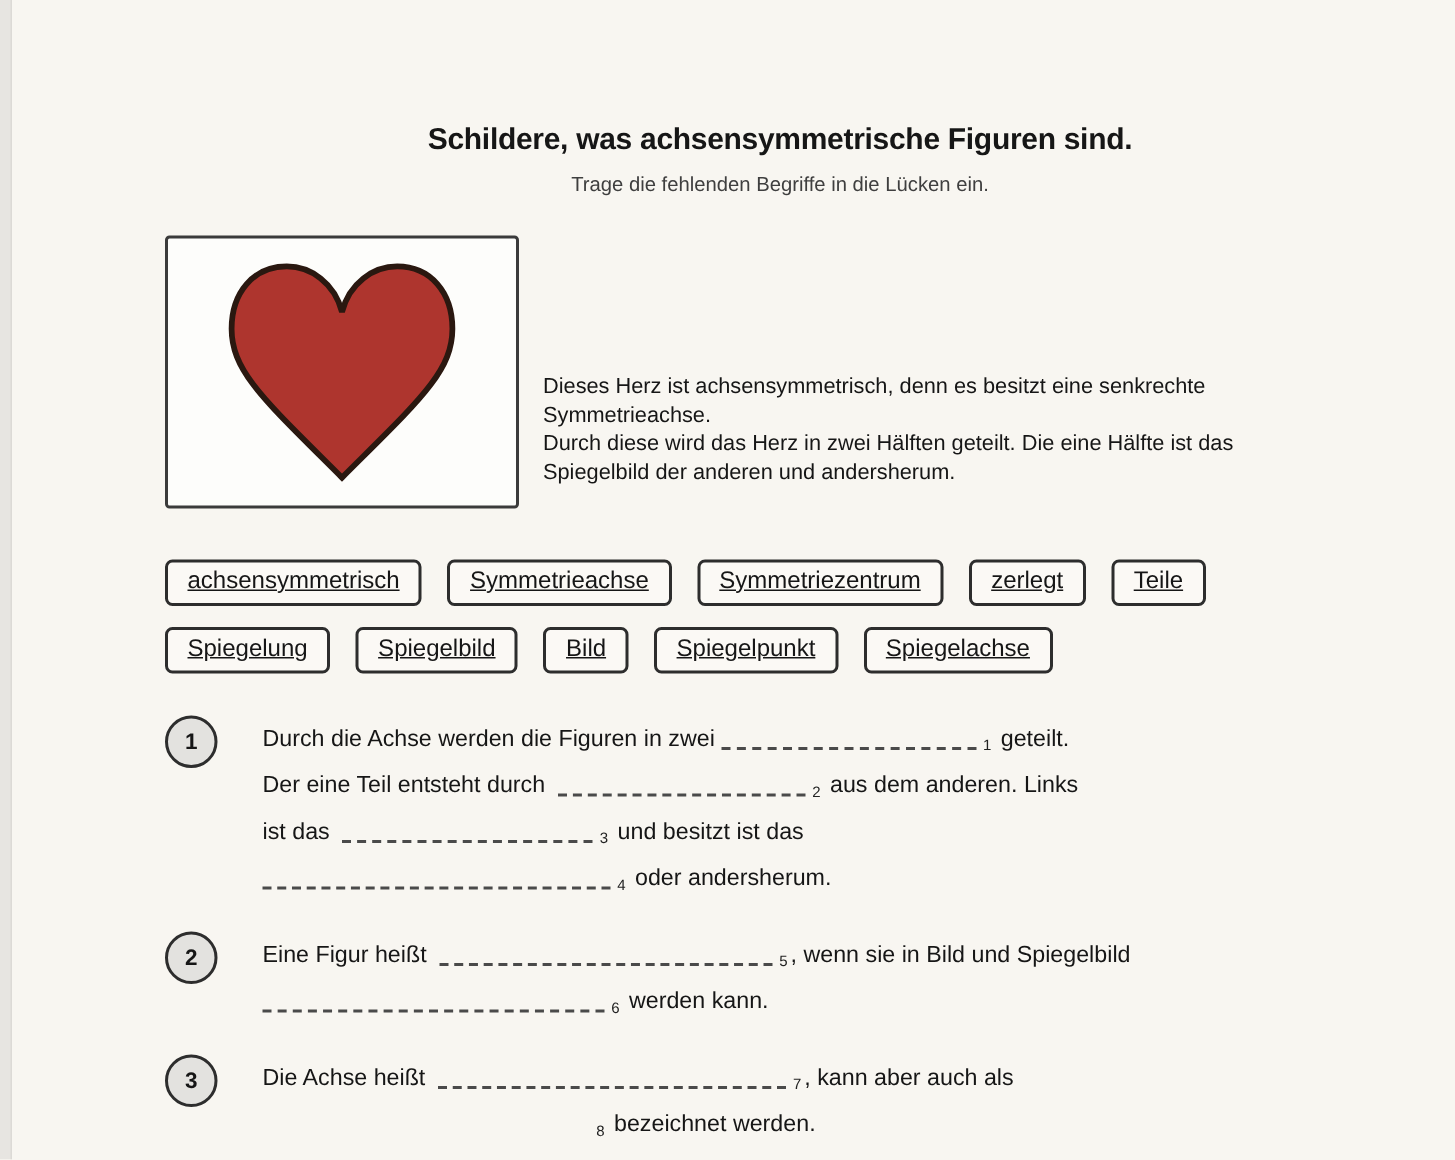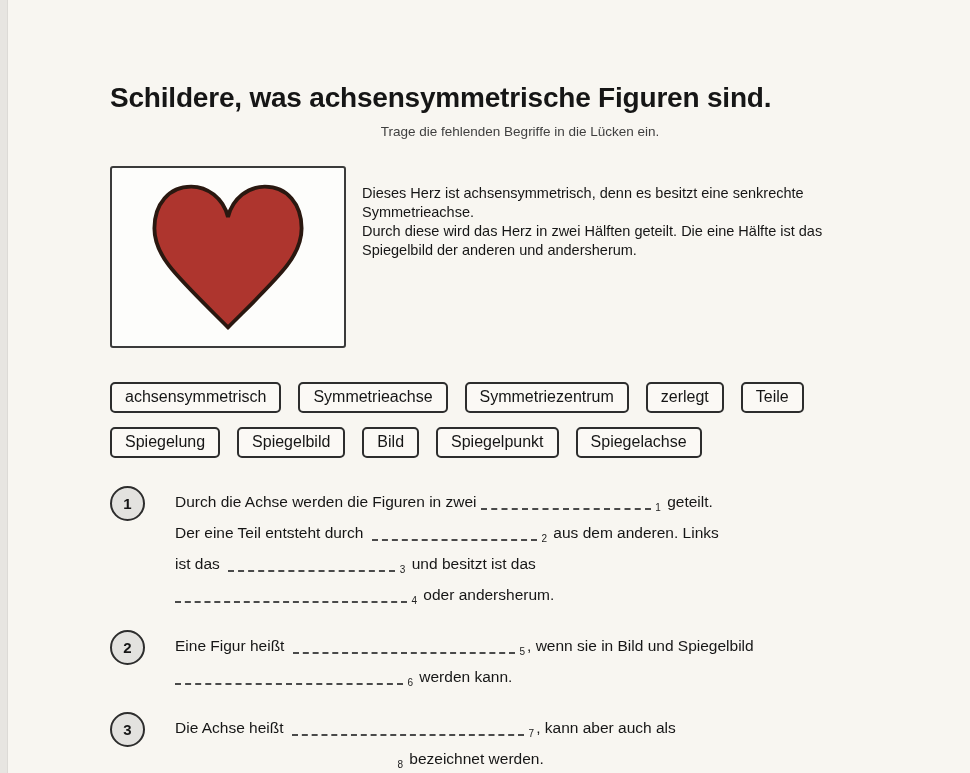"Schildere, was achsensymmetrische" .title { font-size: 28px -> 20px; text-align: none -> center }
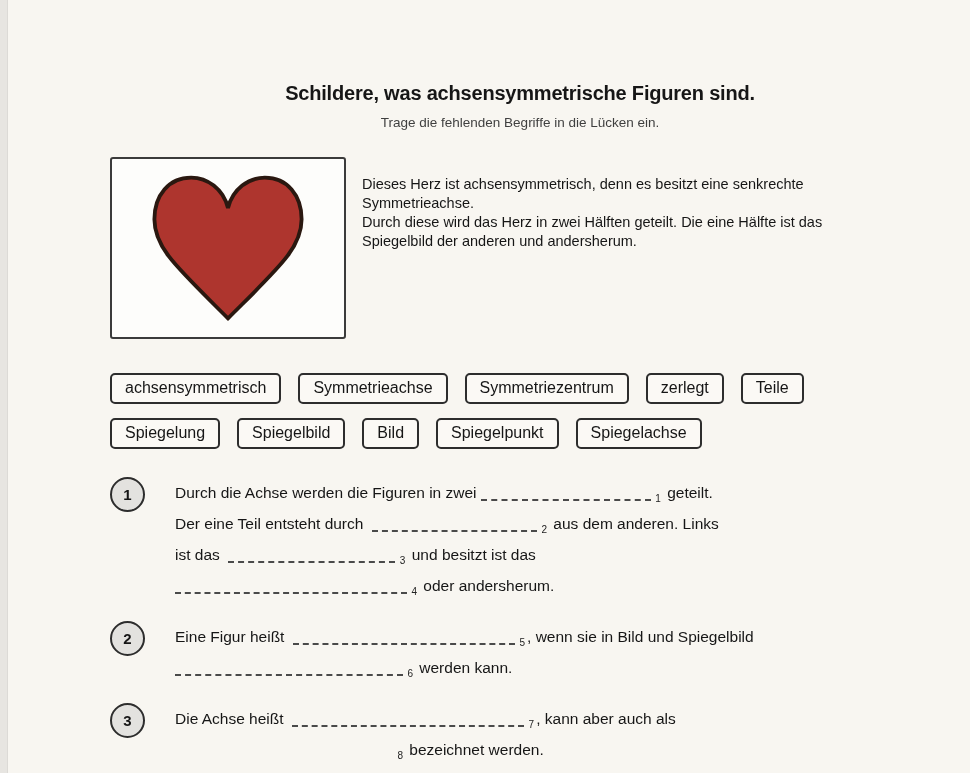"Dieses Herz ist achsensymmetrisch, denn" .figure-row { align-items: none -> flex-end }
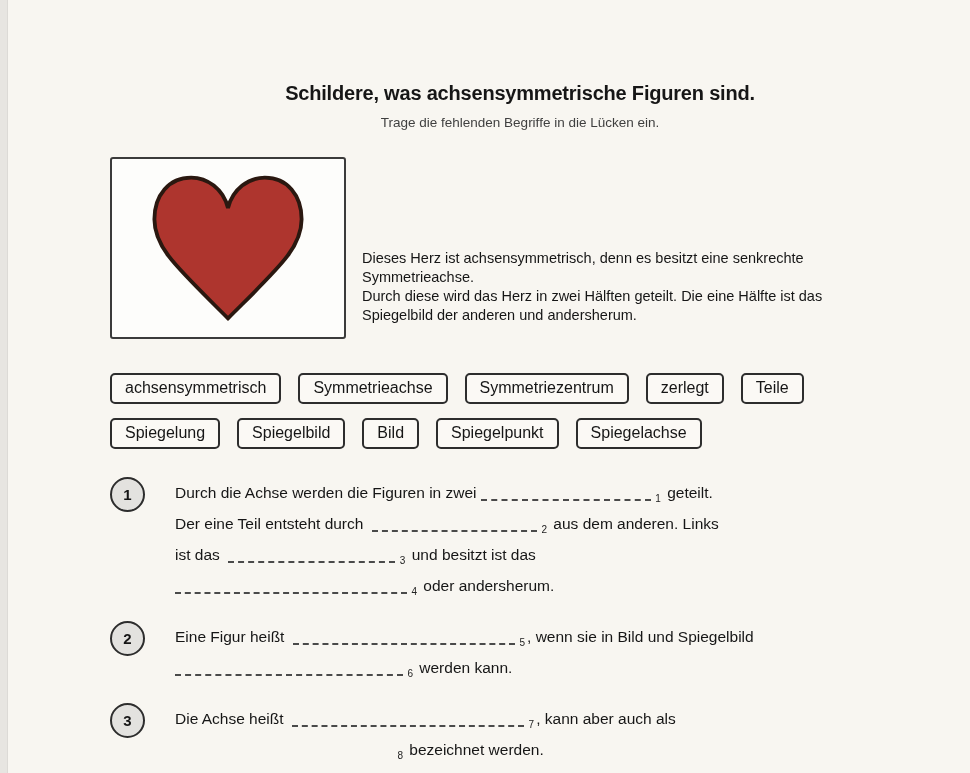"achsensymmetrisch" .chip { text-decoration: none -> underline }
